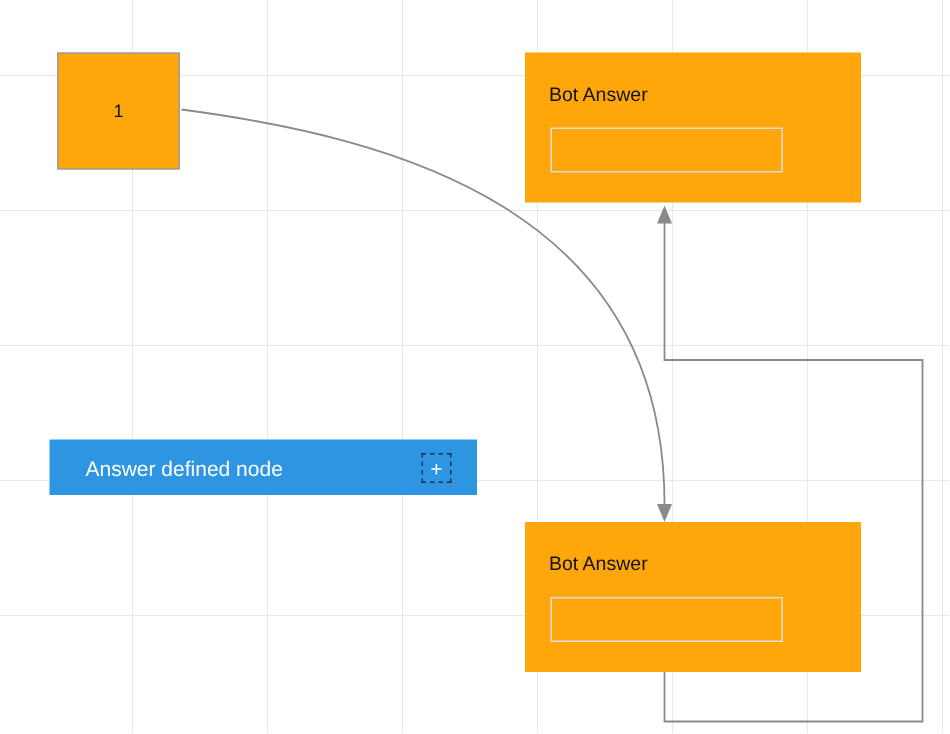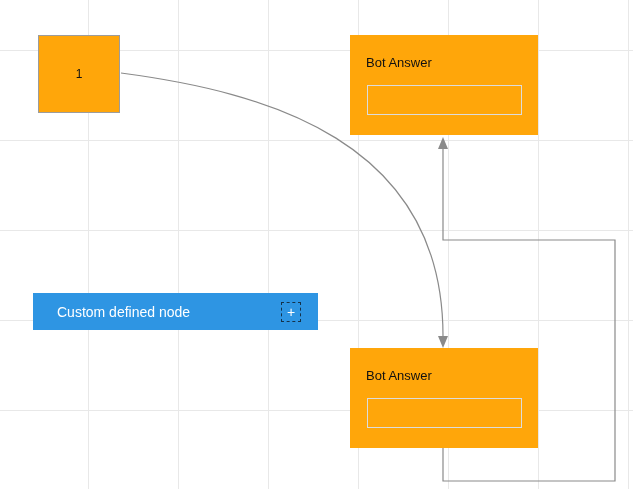"Bot Answer" .node-bot { width: 188px -> 224px }
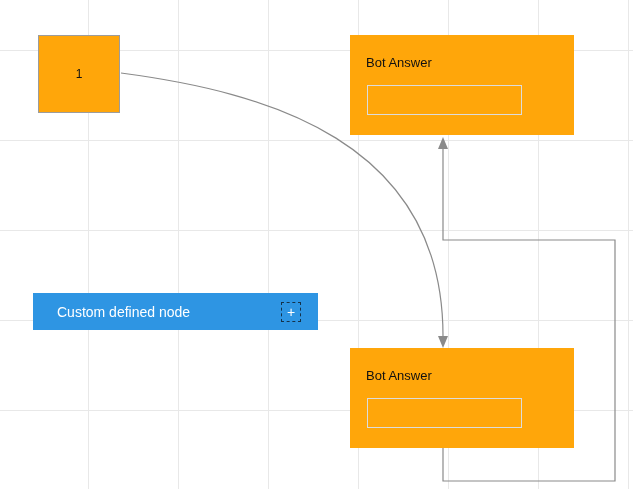"Custom defined node" span.custom-label { text: Custom -> Answer }
